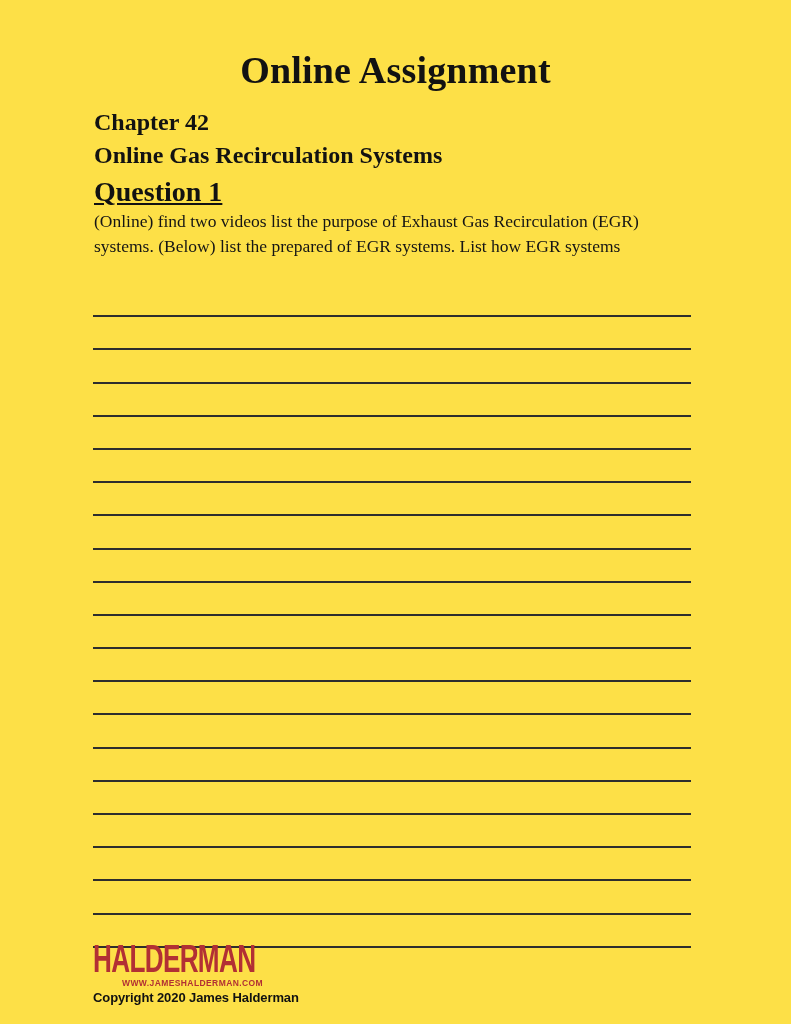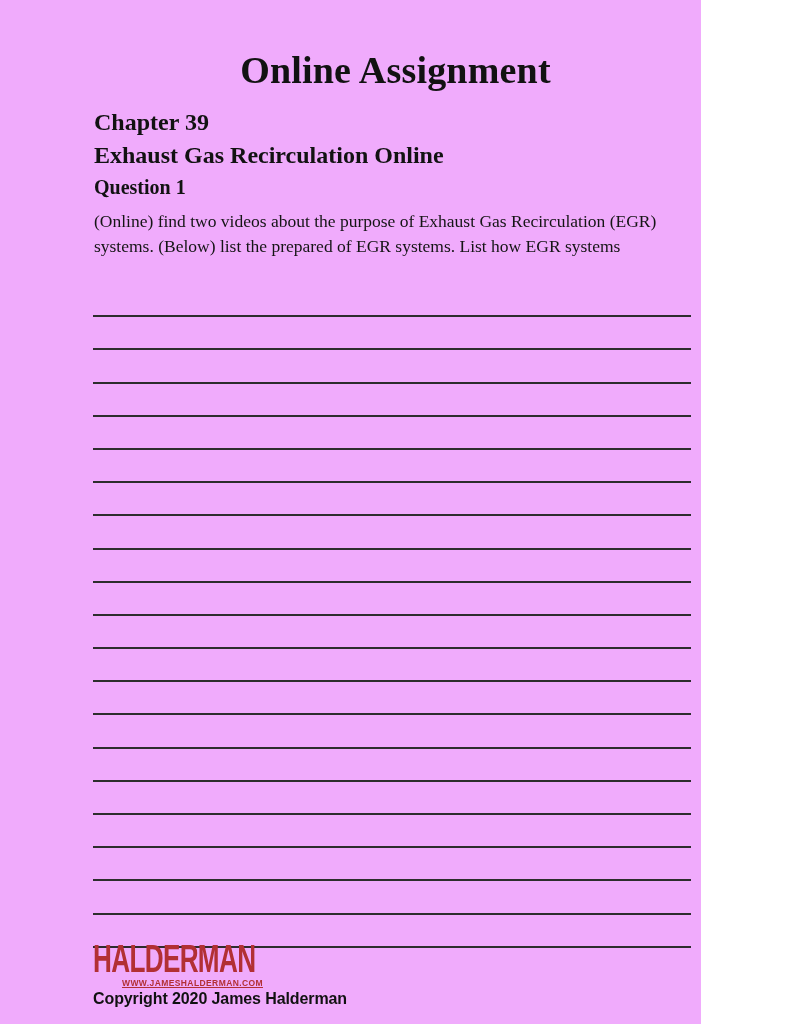"Online Assignment" .page { background: #f0abfc -> #fde047; width: 701px -> 791px }
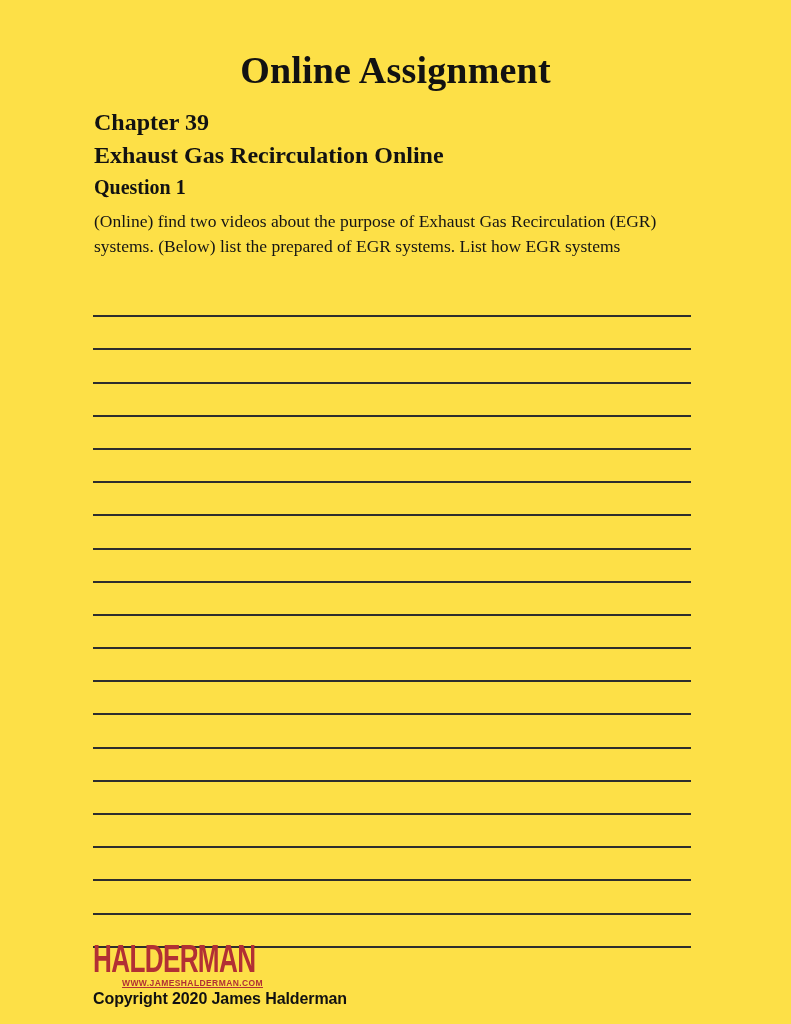"Chapter 39" div { text: 39 -> 42 }
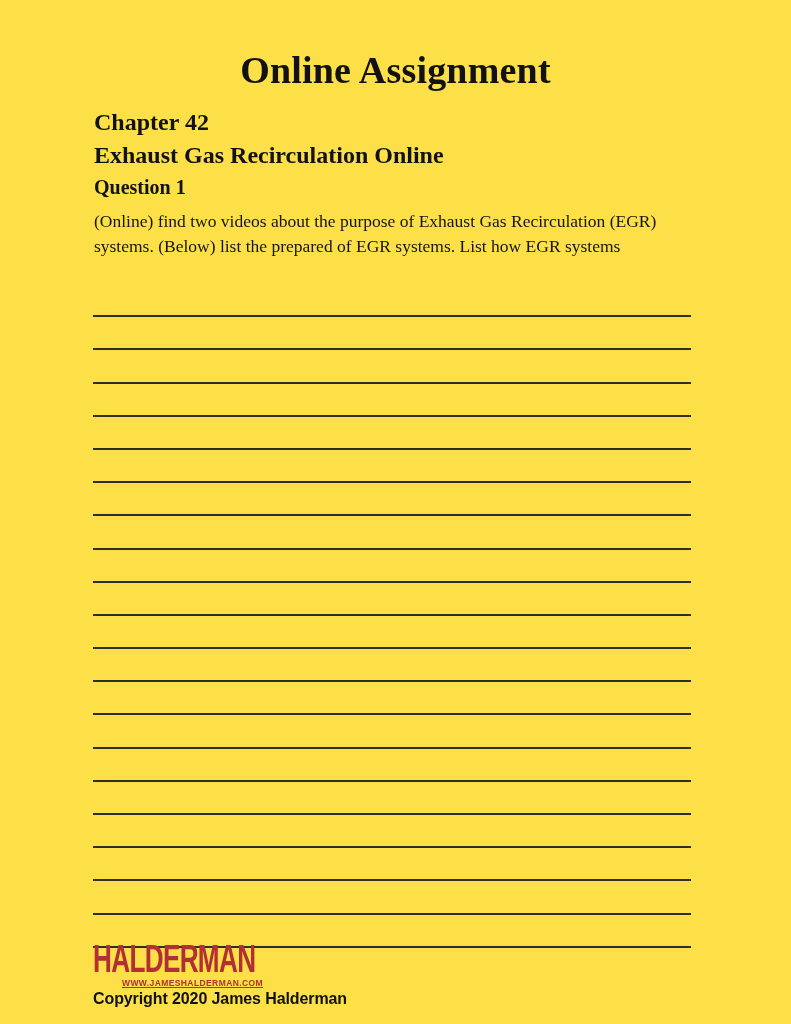"Exhaust Gas Recirculation Online" div { text: Exhaust Gas Recirculation Online -> Online Gas Recirculation Systems }
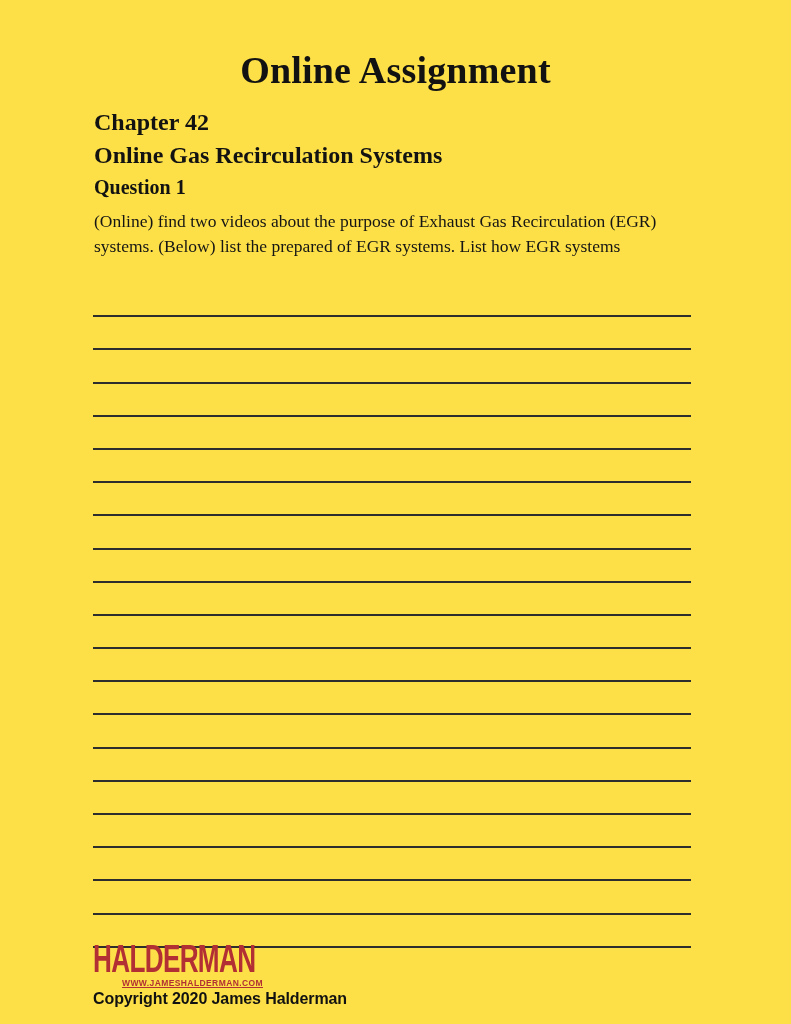"Question 1" .question-label { font-size: 20px -> 28px; text-decoration: none -> underline }
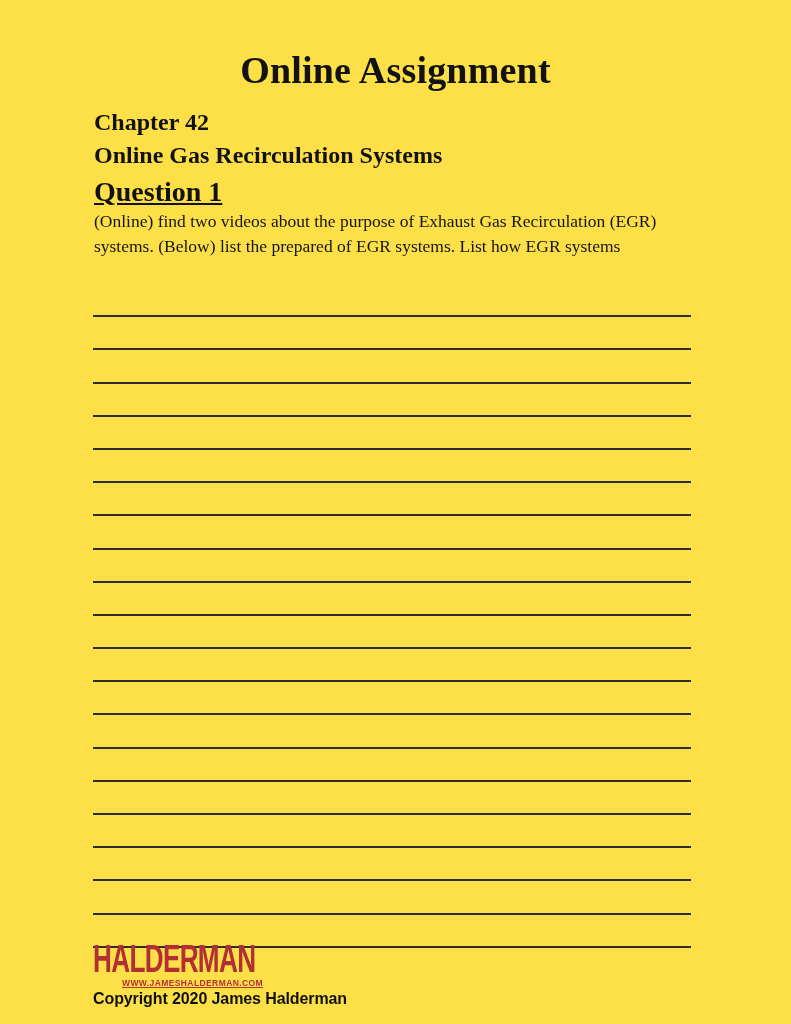"(Online) find two videos about" div { text: about -> list }
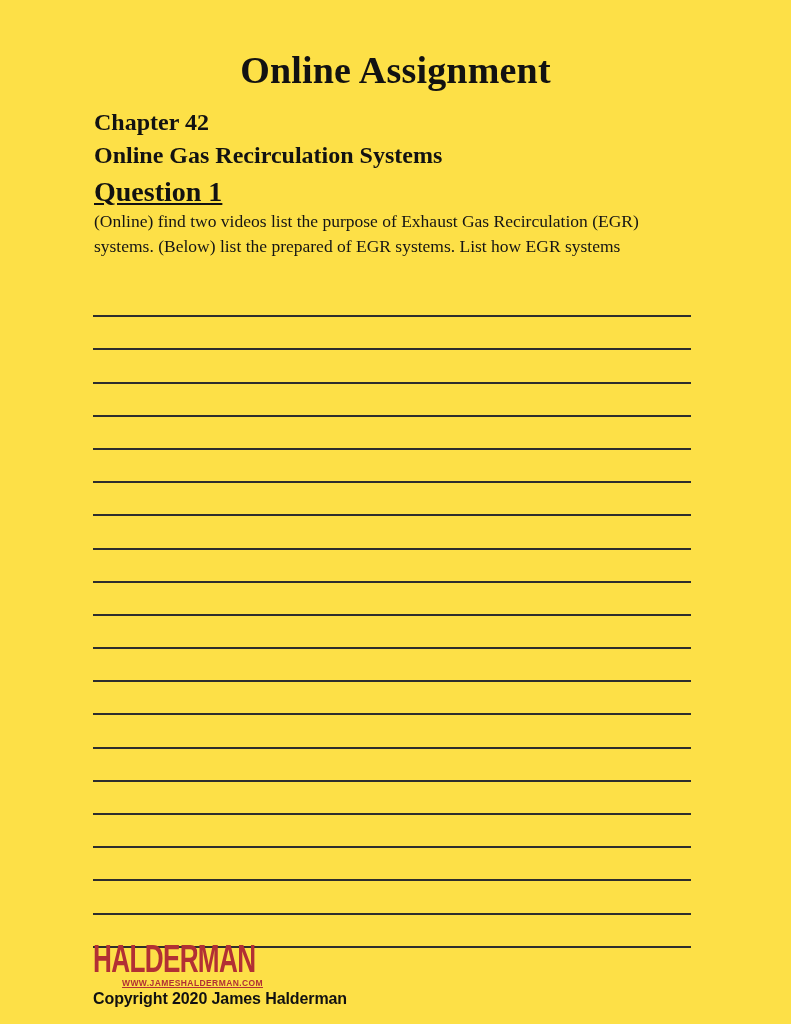"WWW.JAMESHALDERMAN.COM" div.logo-url { text-decoration: underline -> none }
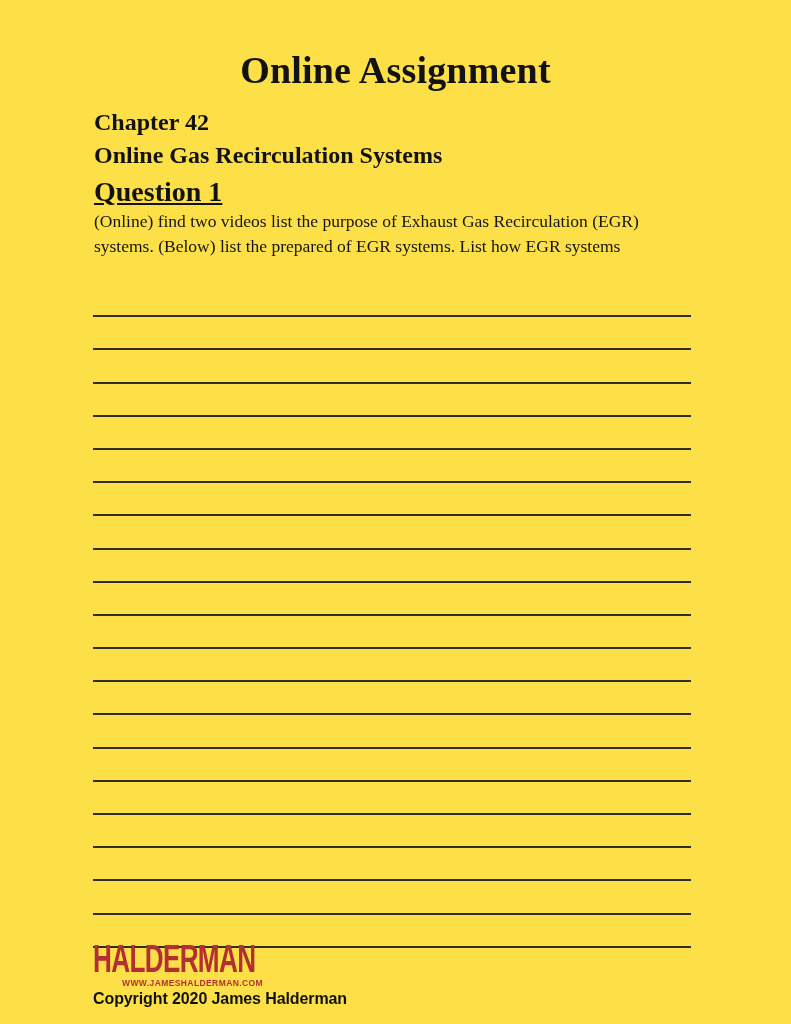"Copyright 2020 James Halderman" .copyright { font-size: 16px -> 13px }
